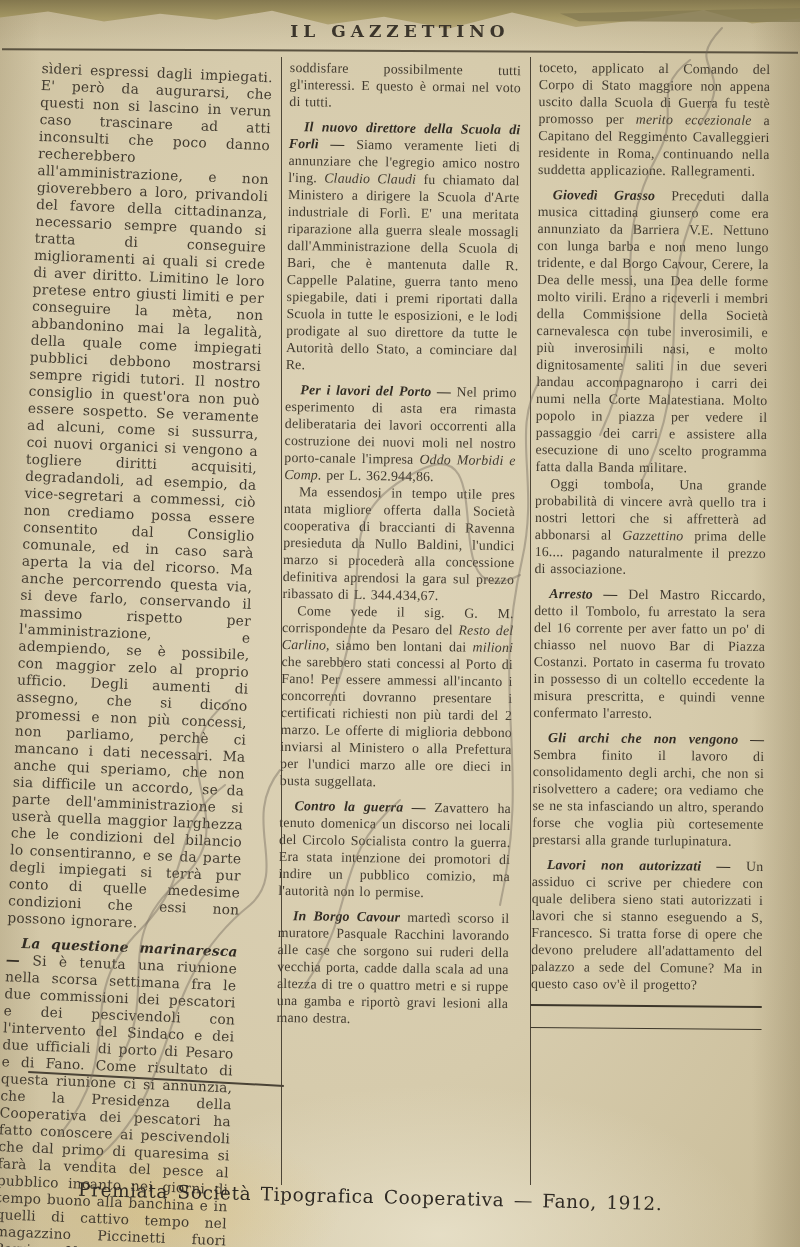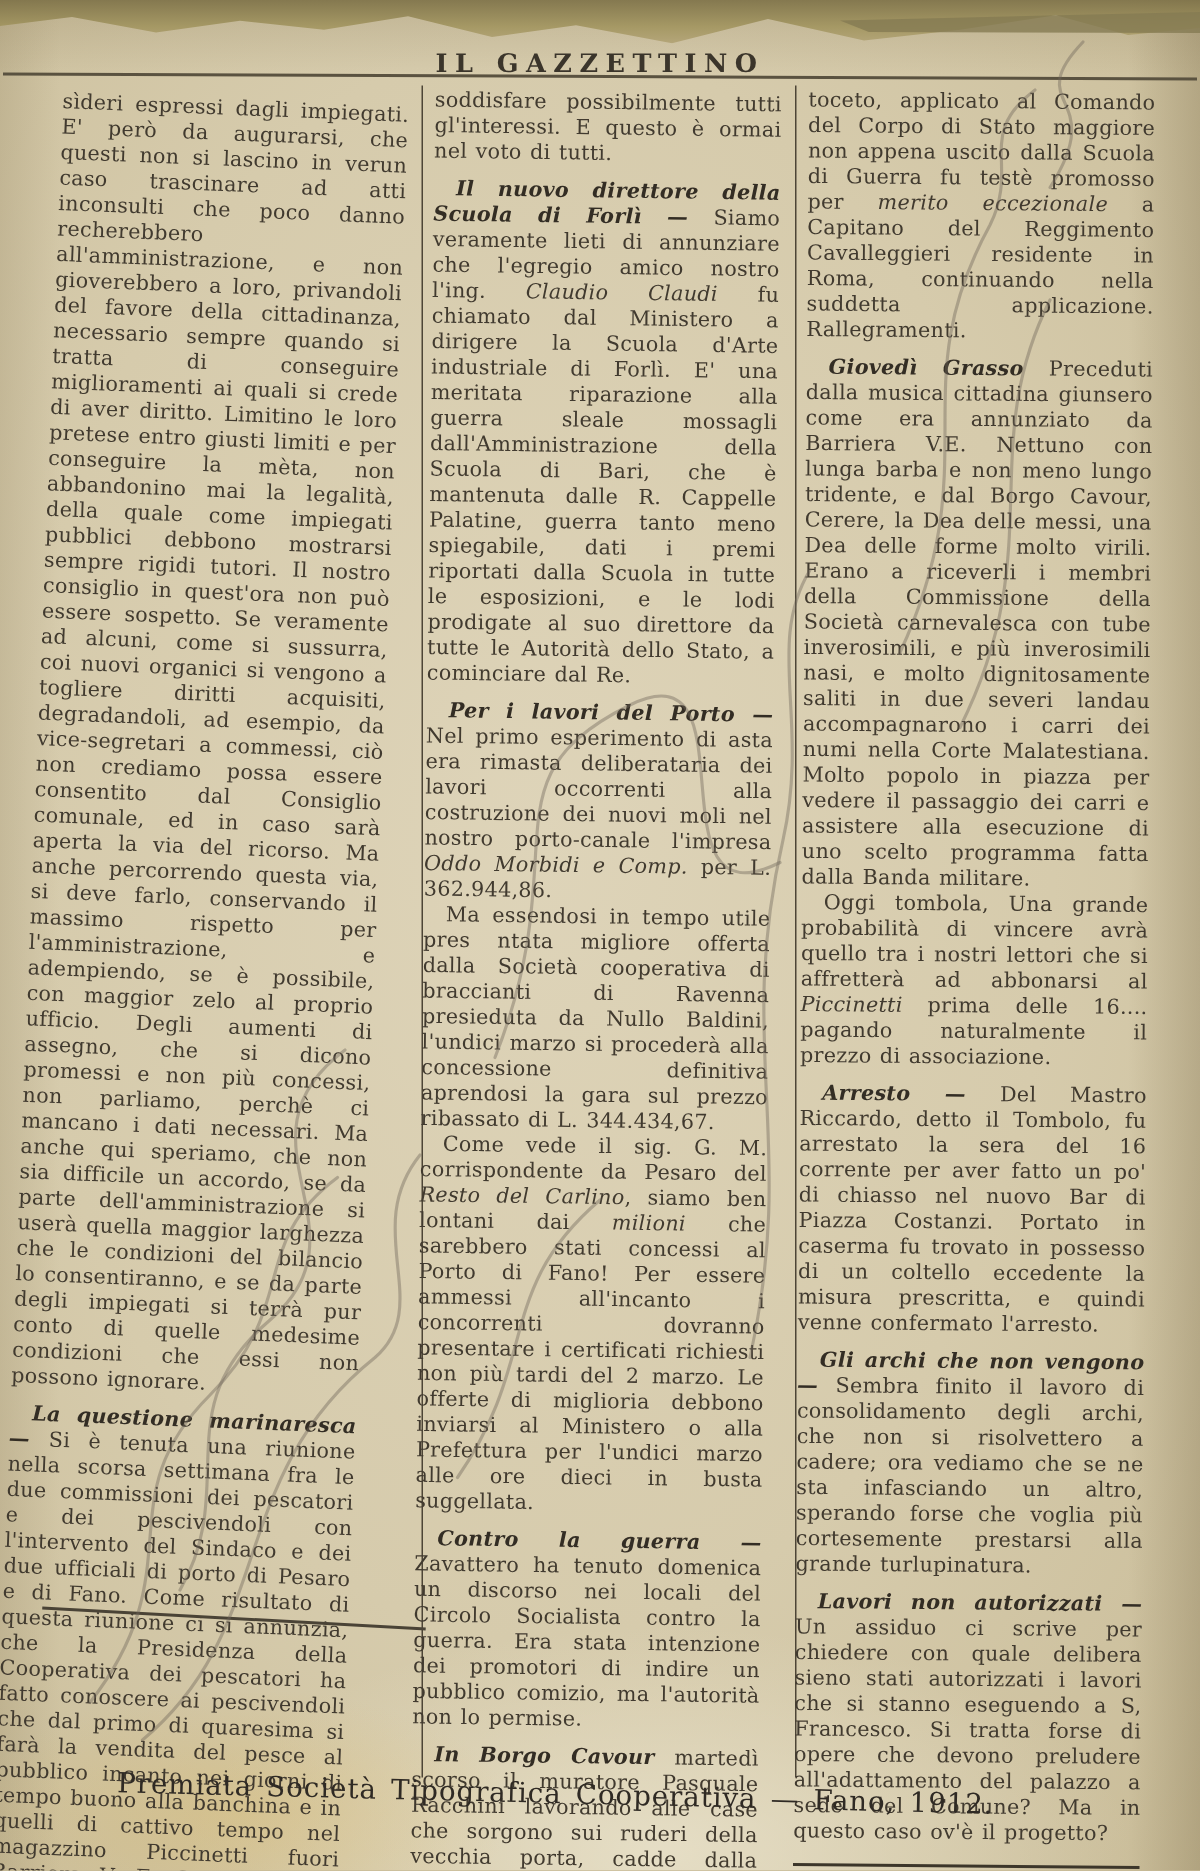"IL GAZZETTINO" .masthead { margin-top: 12px -> none }
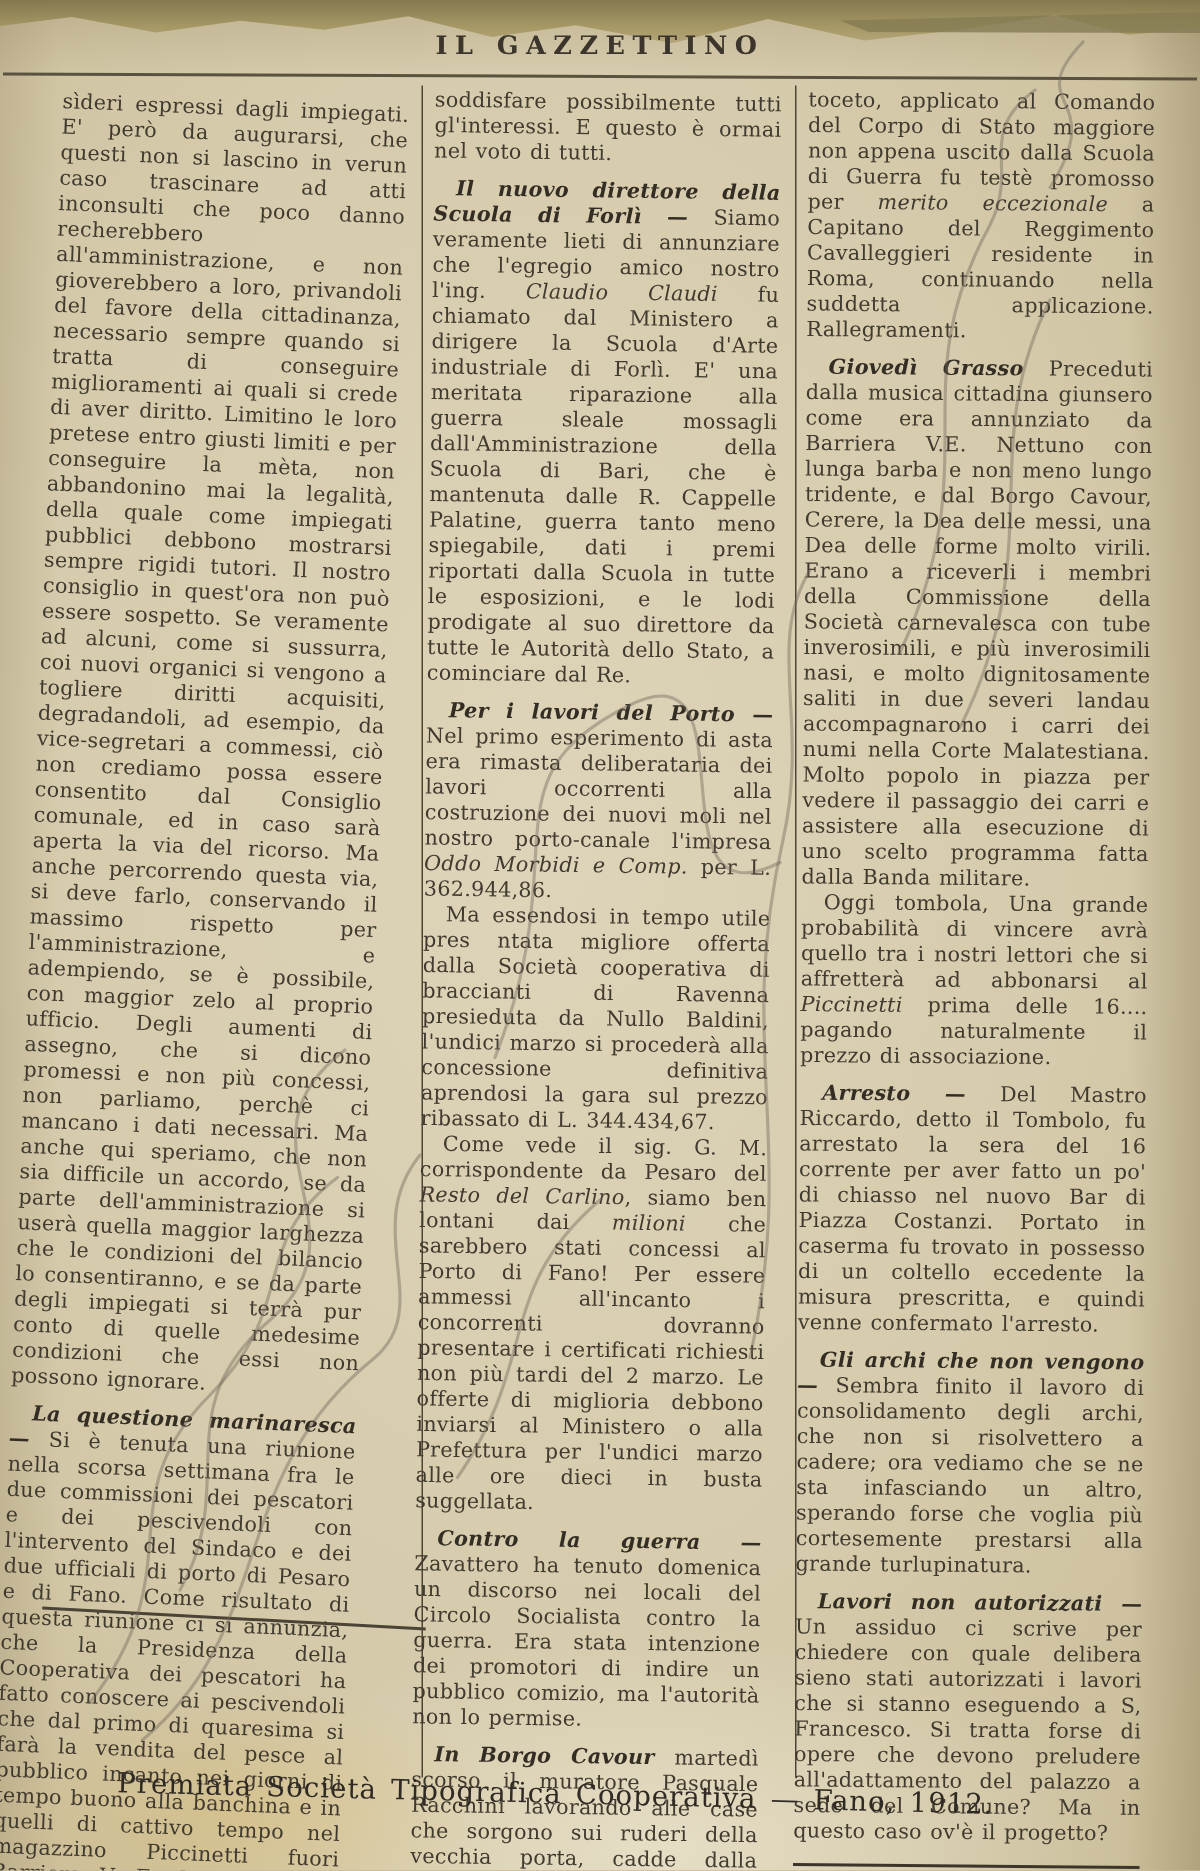"soddisfare possibilmente tutti" .col + .col { font-family: none -> Liberation Serif, serif }
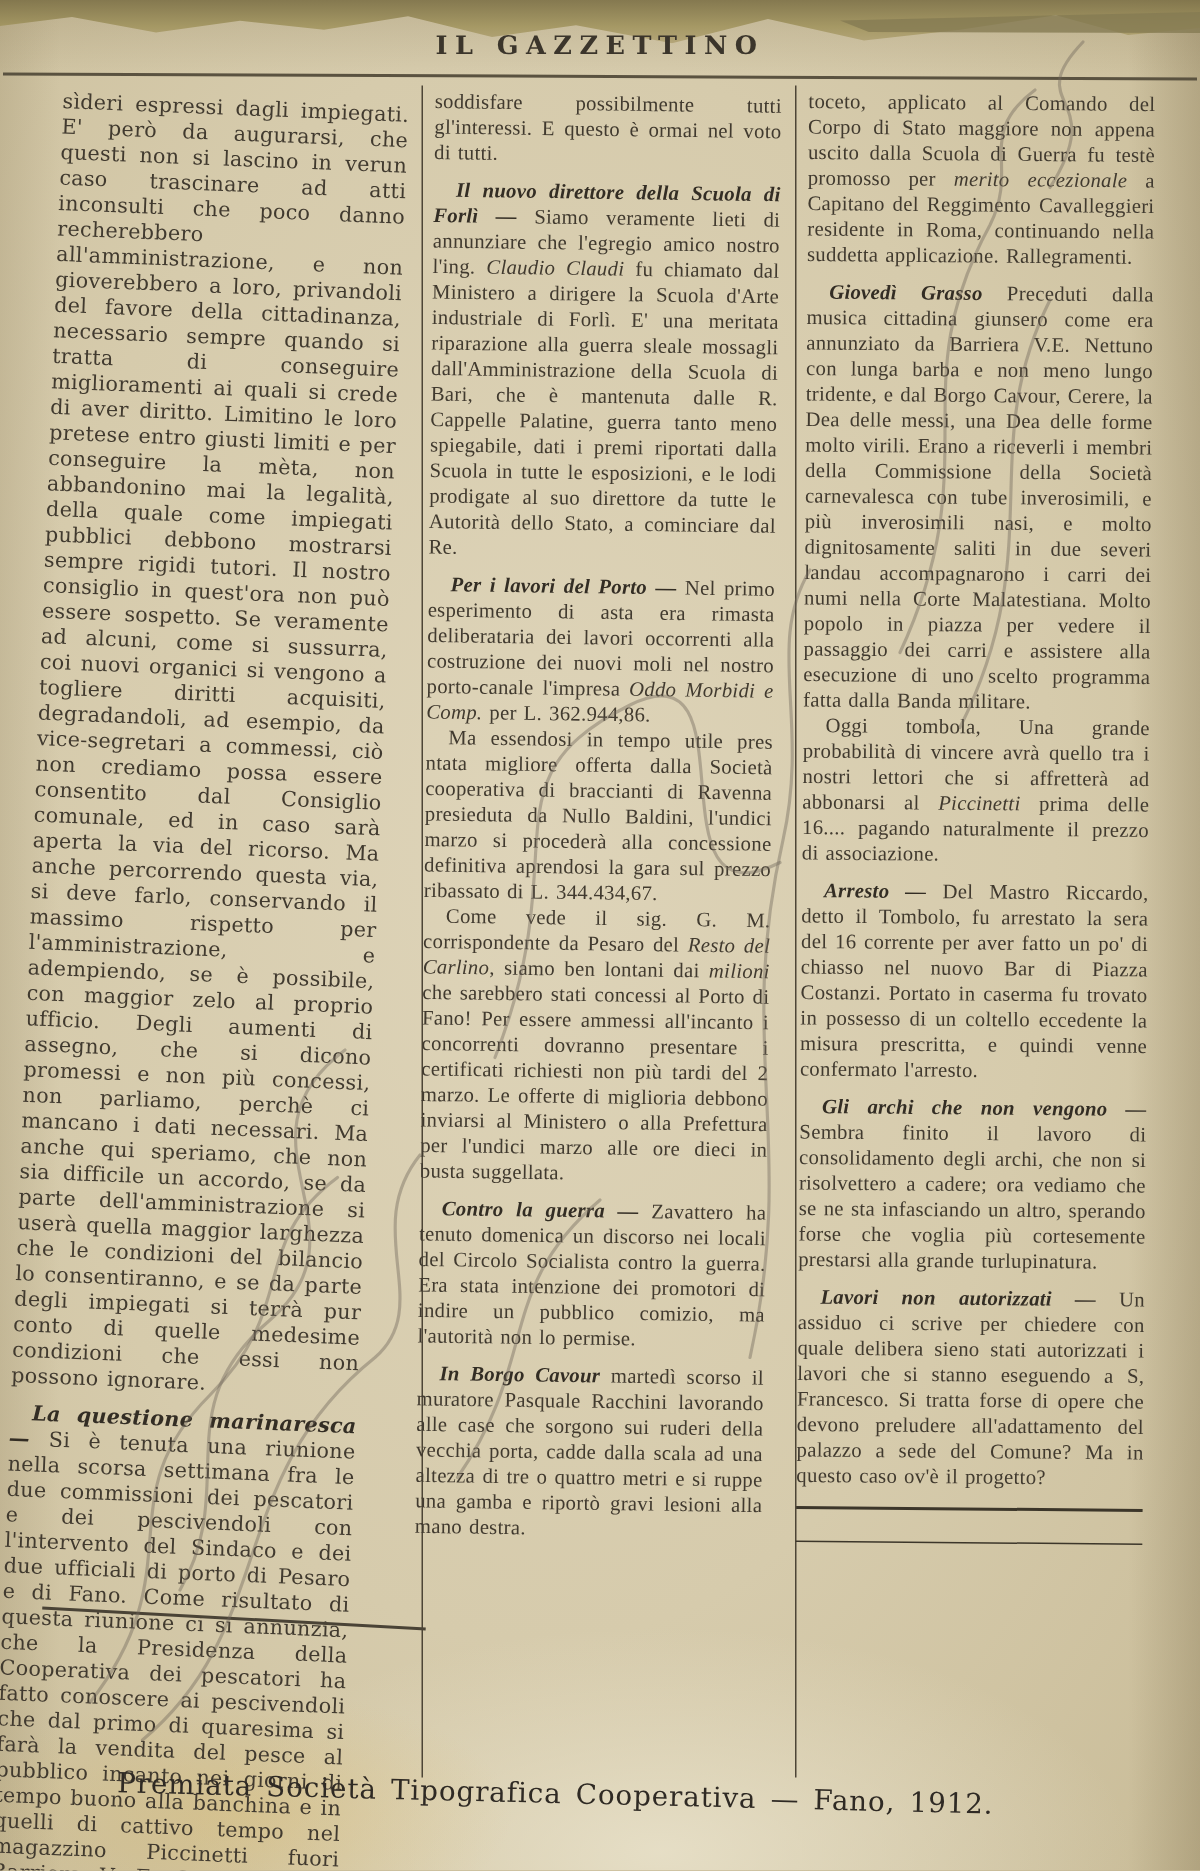"Piccinetti" i { text: Piccinetti -> Gazzettino }
